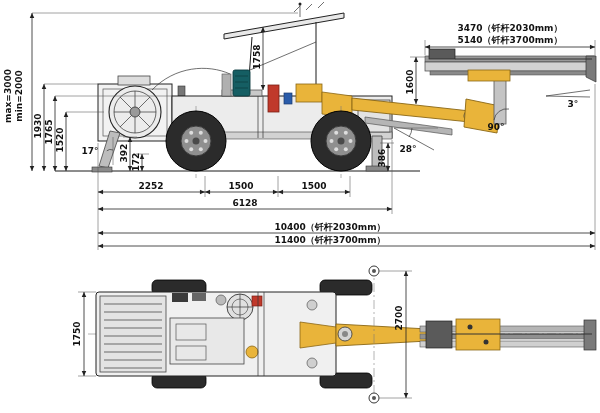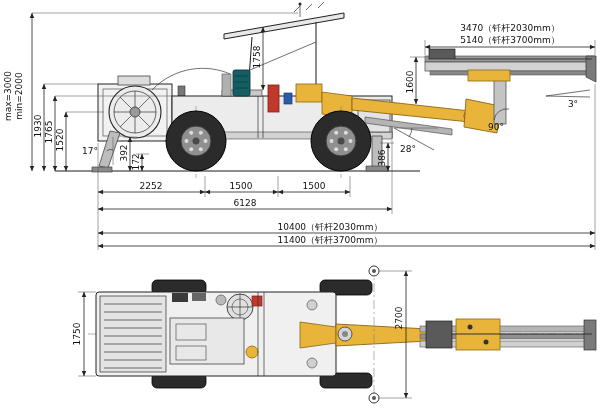"3470（钎杆2030mm）" .canvas { font-weight: none -> bold }
